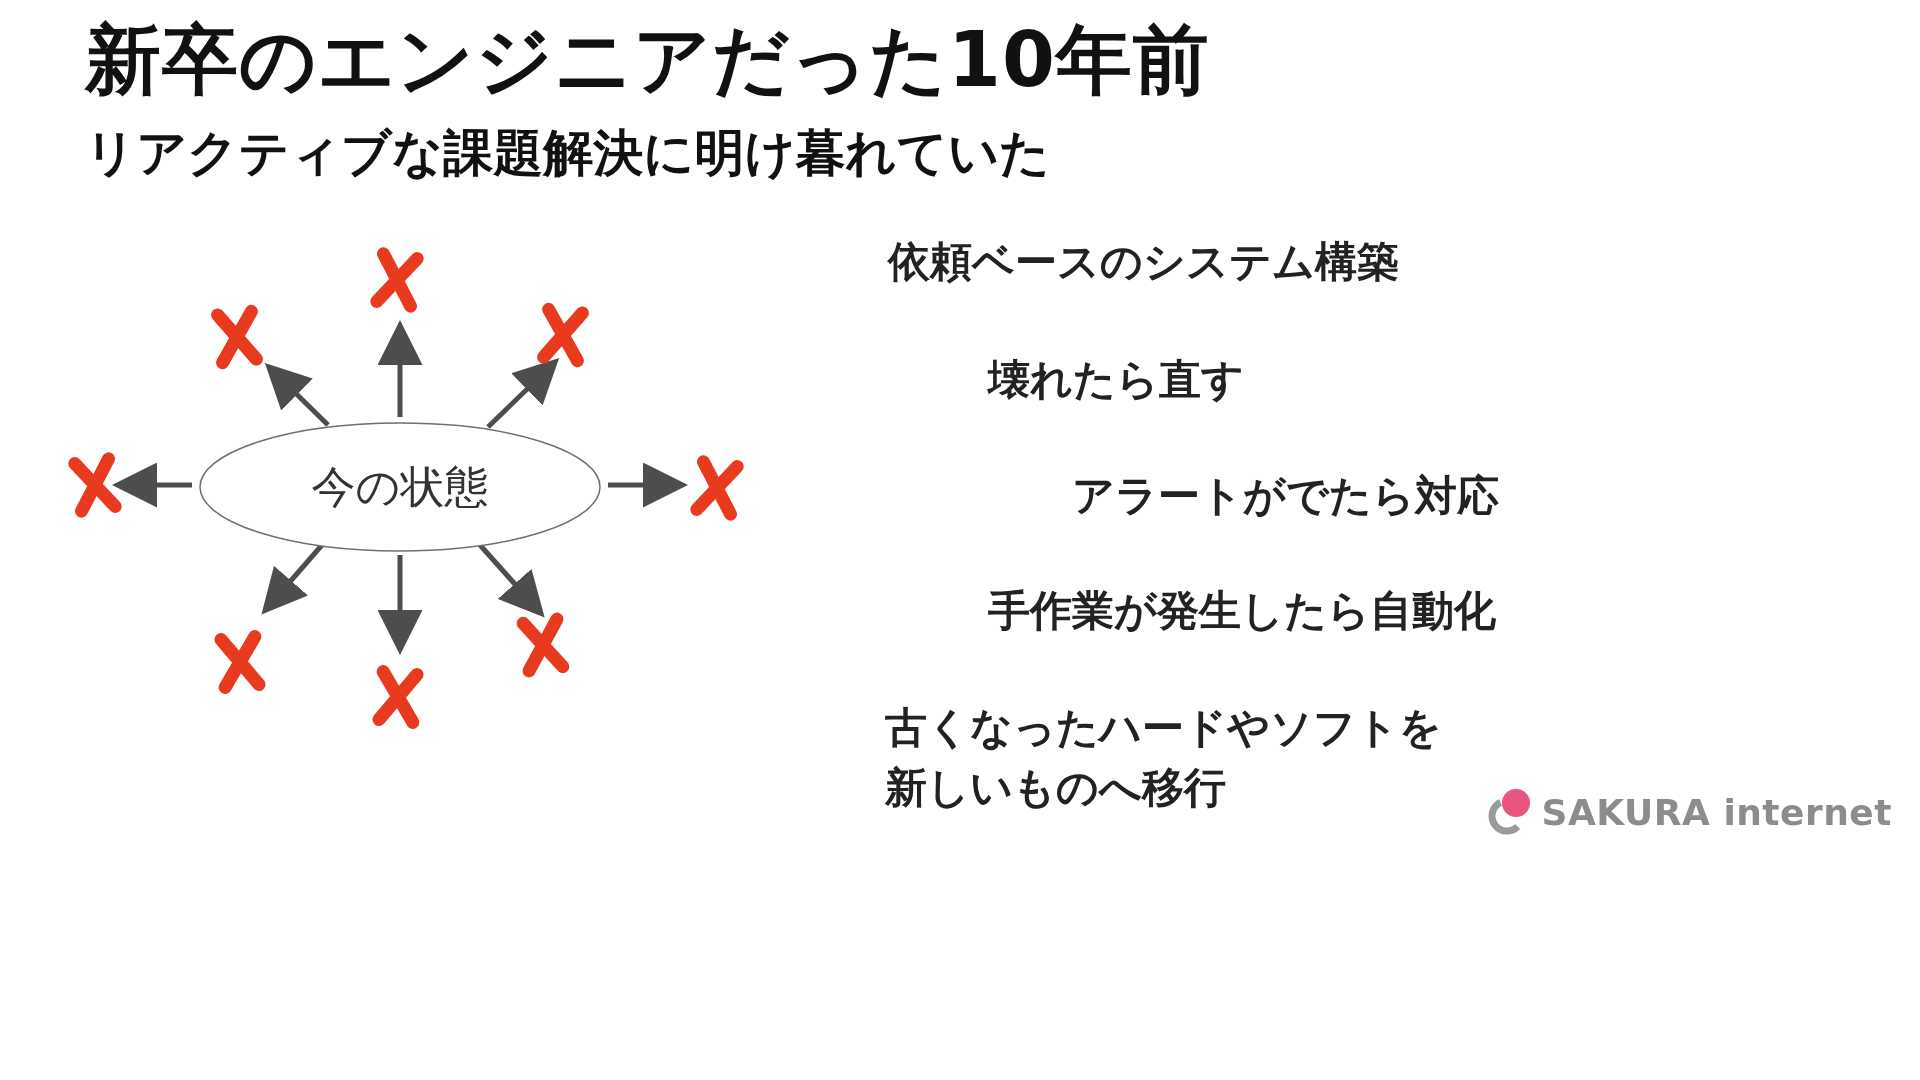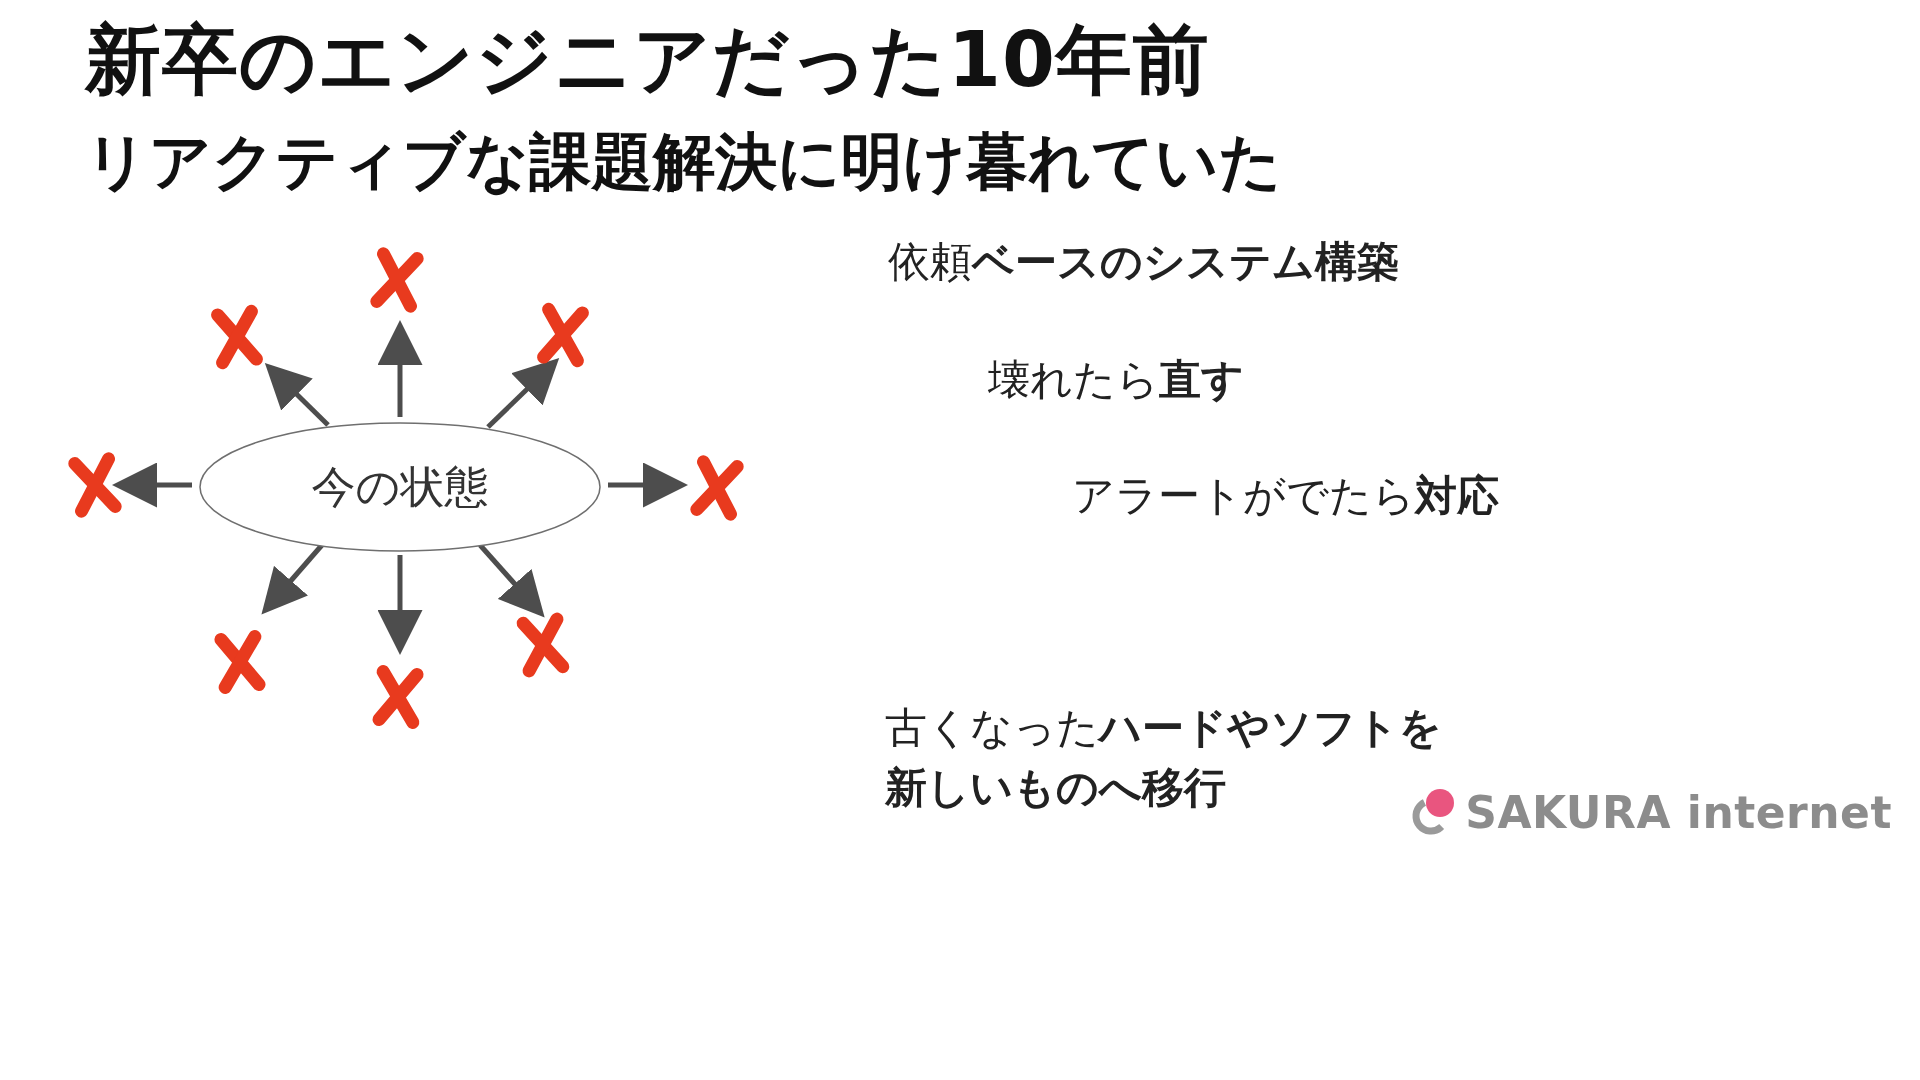"リアクティブな課題解決に明け暮れていた" .slide-subtitle { font-size: 62px -> 50px }
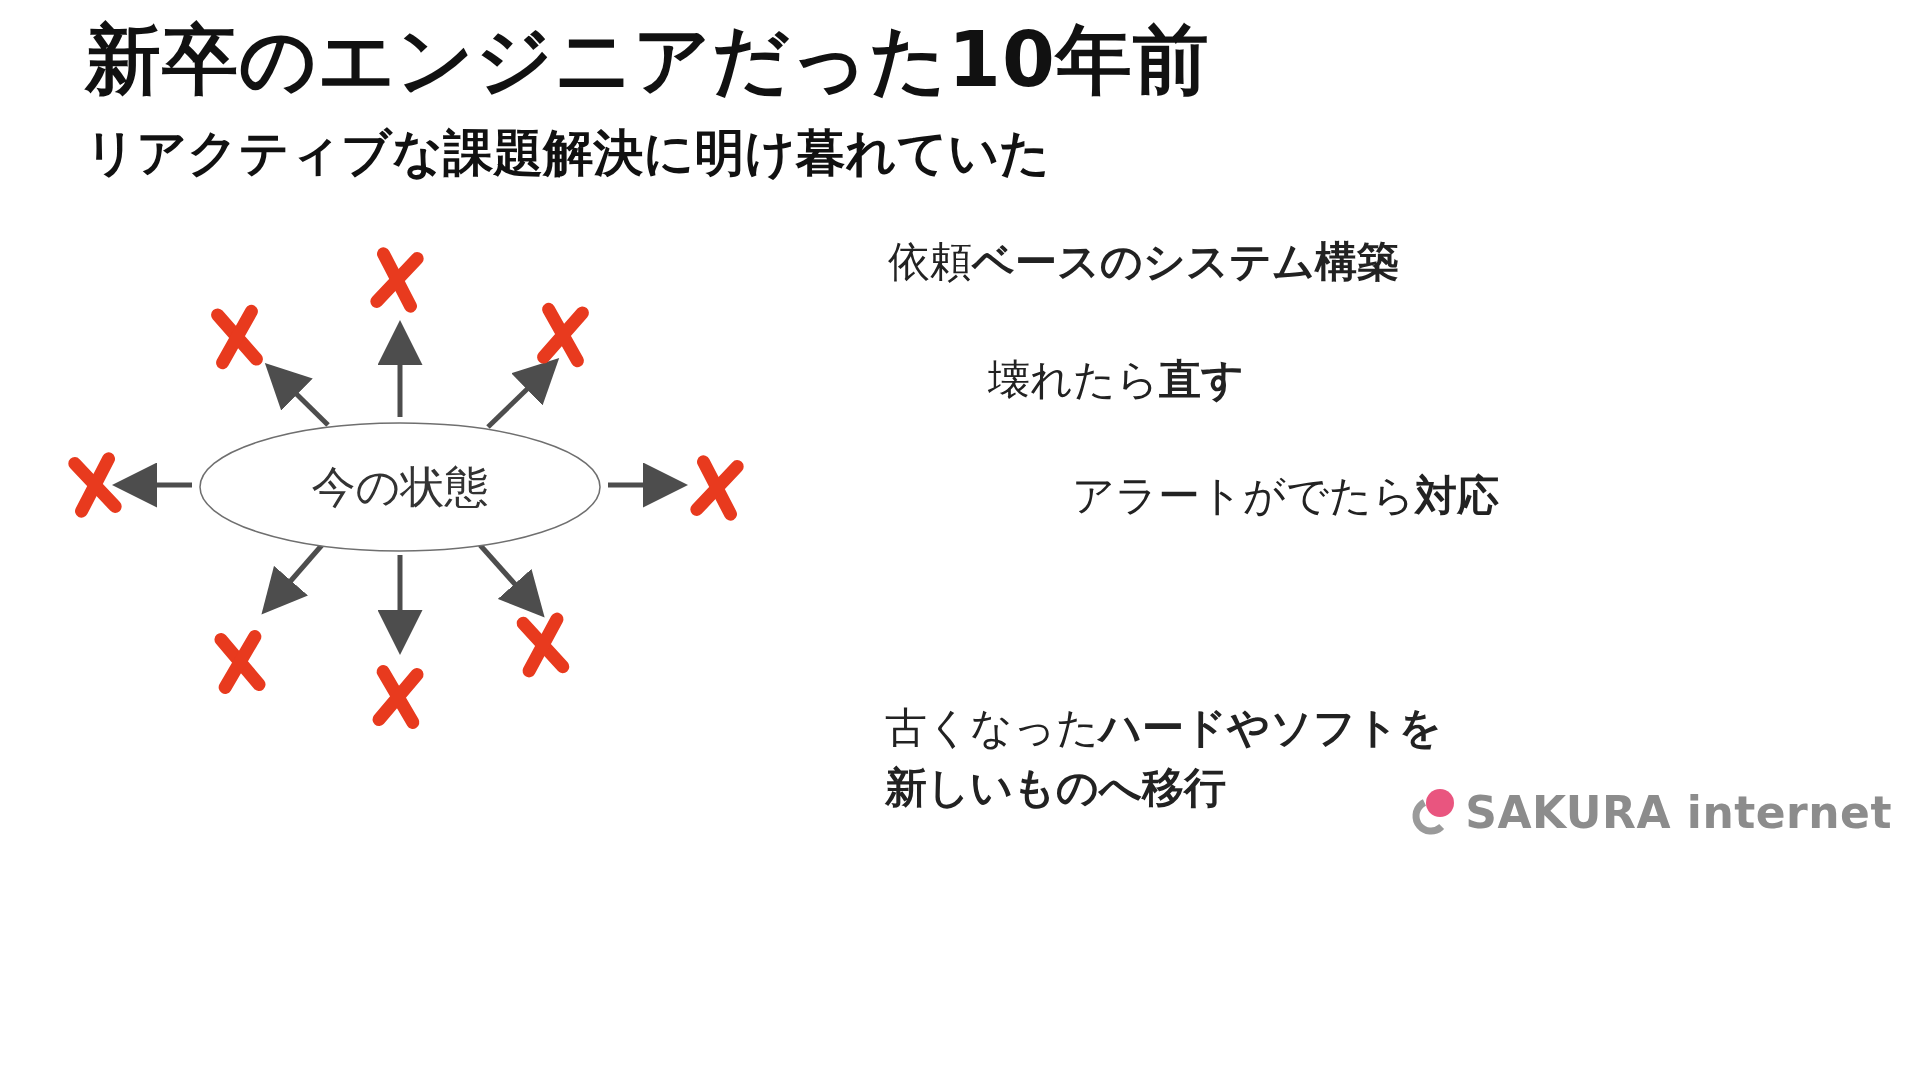"依頼" .point .point-bold { font-weight: 400 -> 700 }
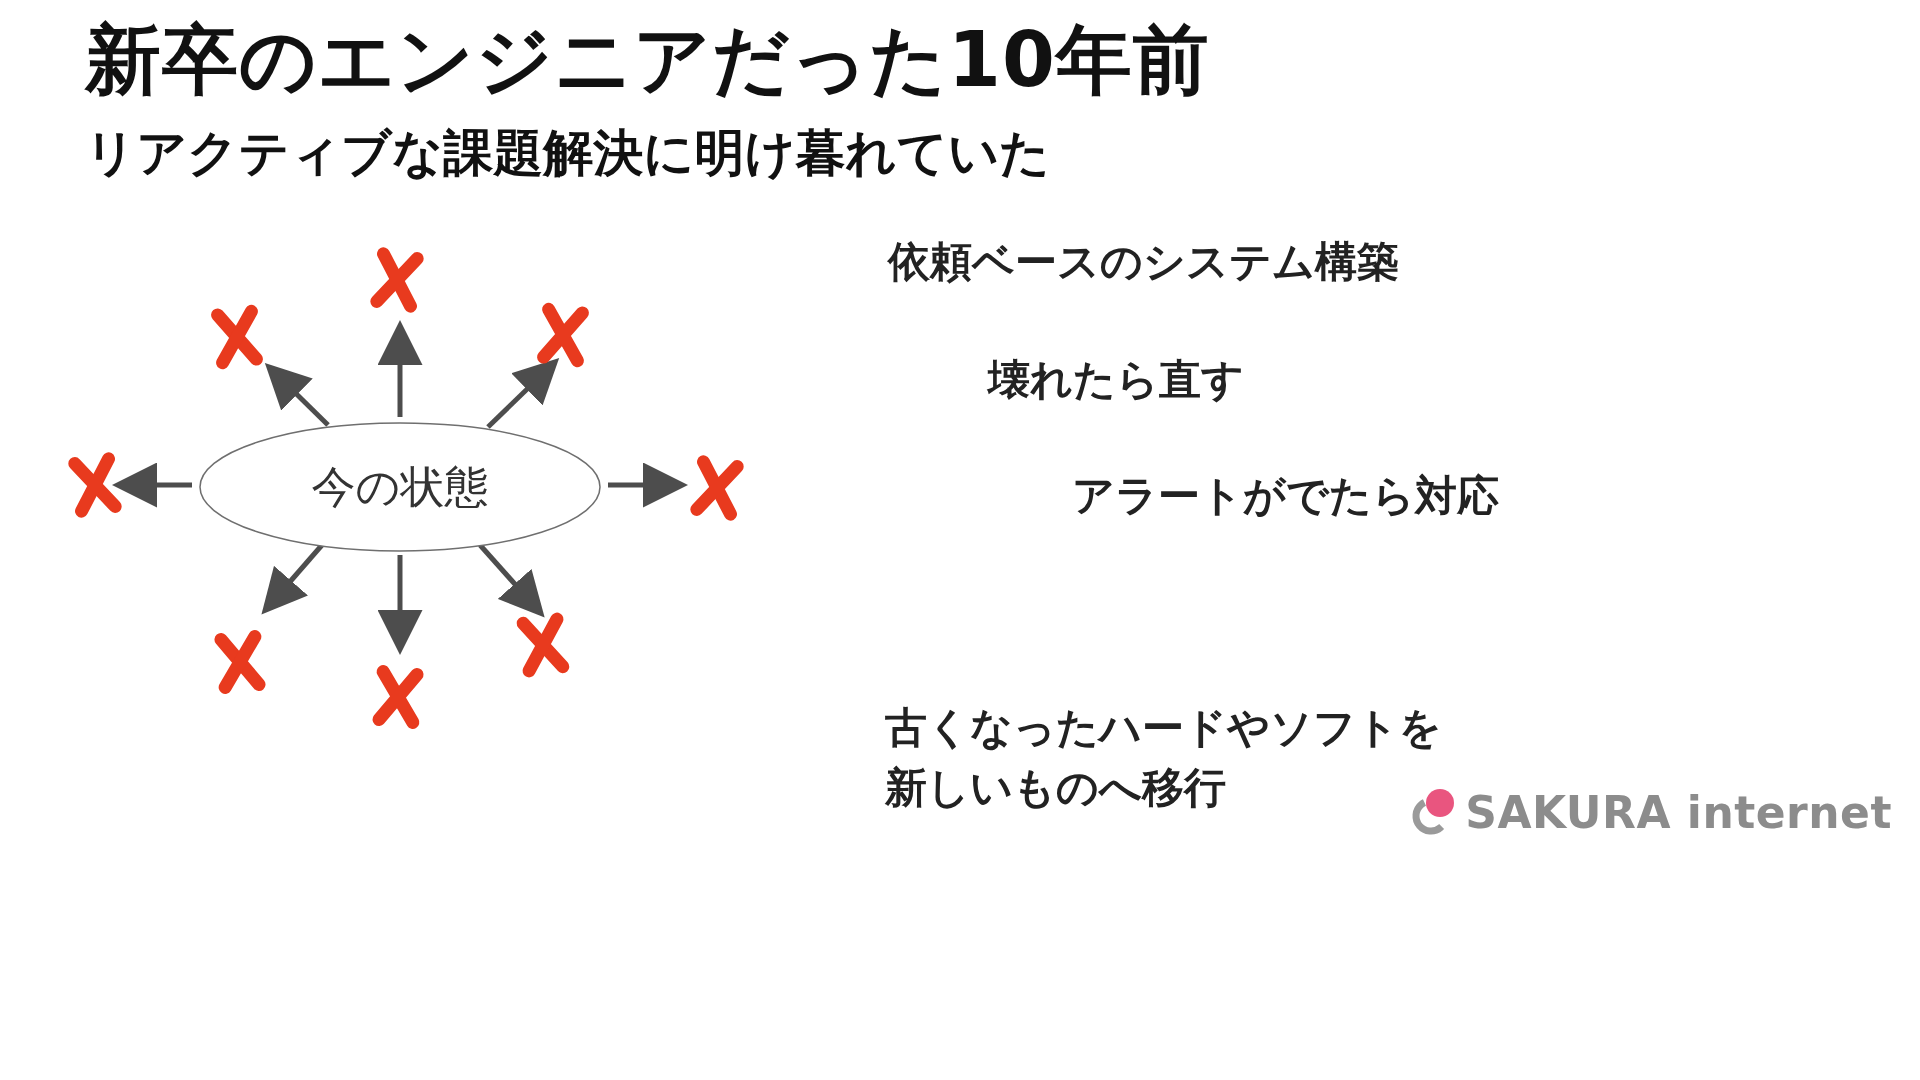"手作業が発生したら自動化" div.point { html: none -> <div> <span>手作業が発生したら</span><span>自動化</span> </div> }
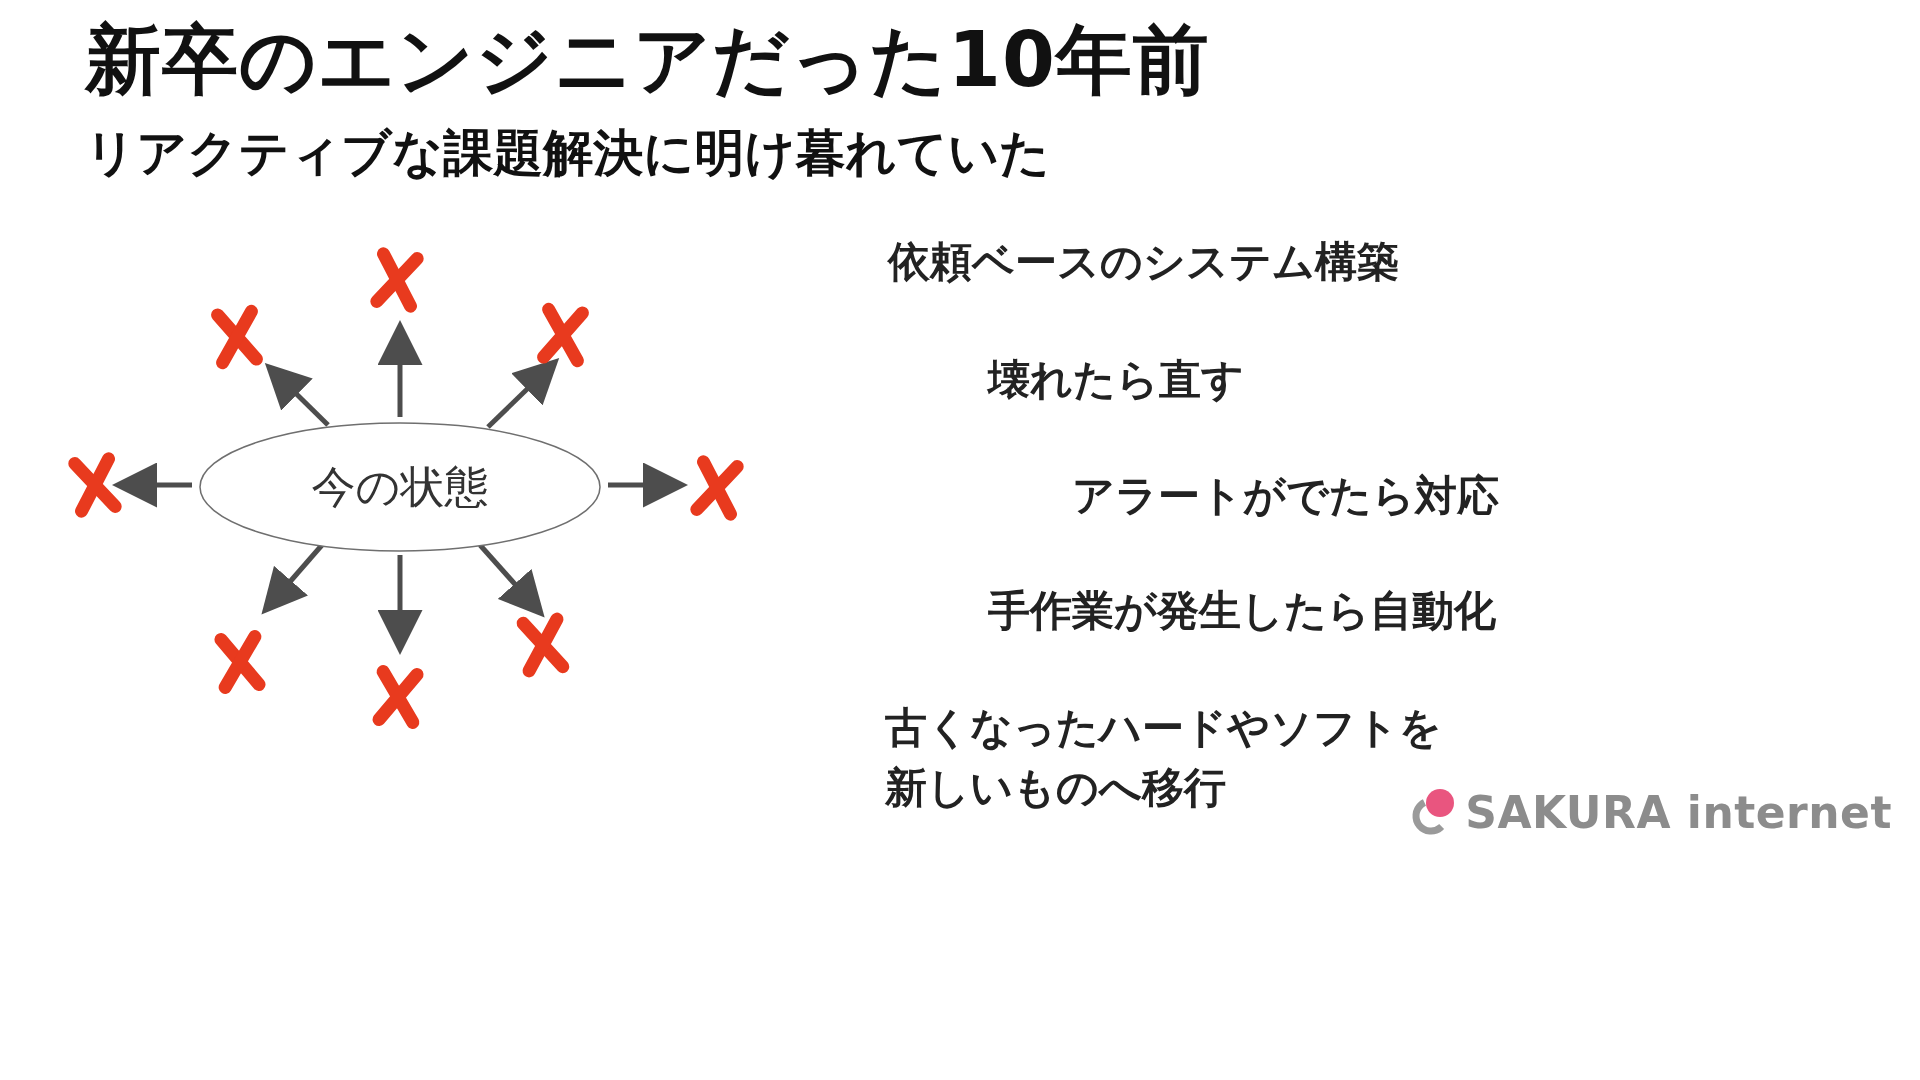"SAKURA internet" .logo-text { font-size: 44px -> 36px }
